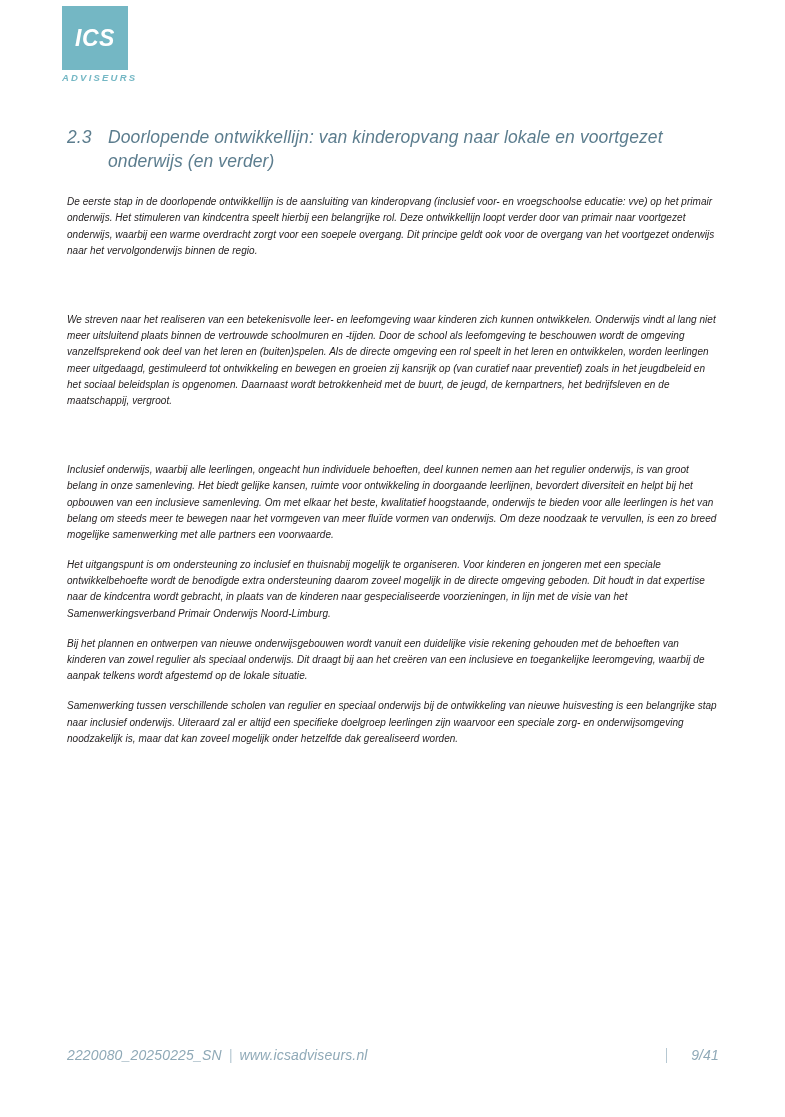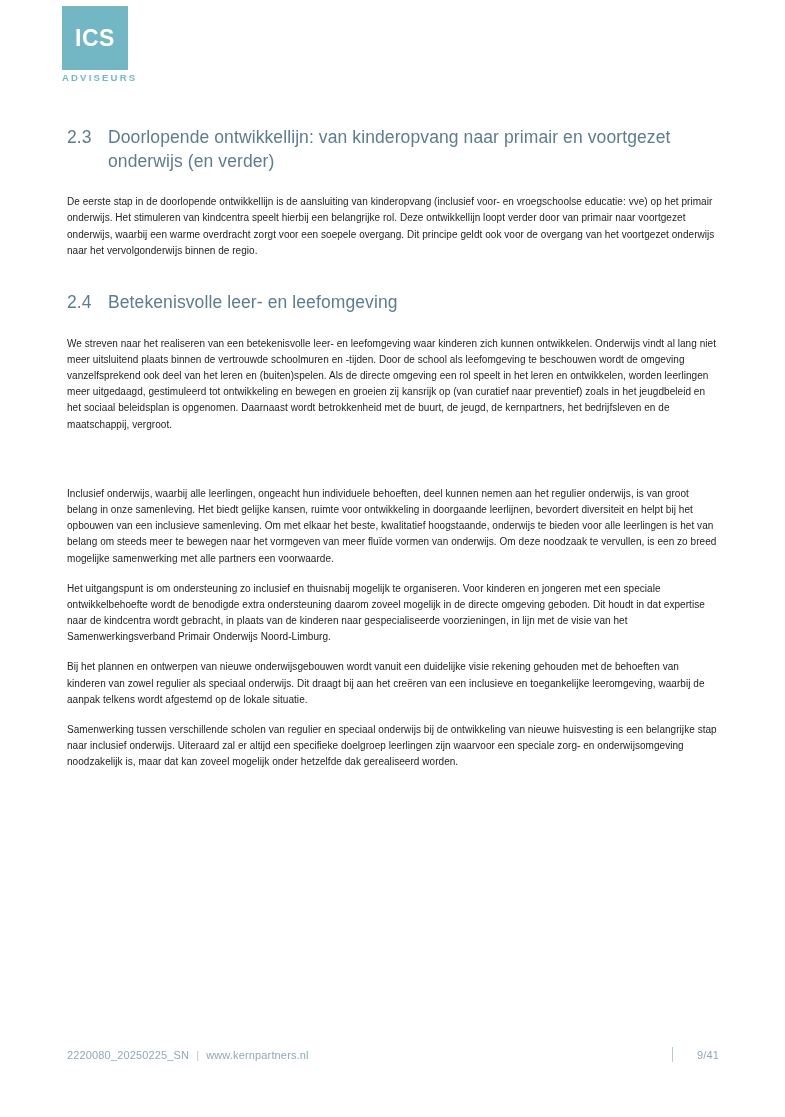"ICS" .page { font-style: none -> italic }
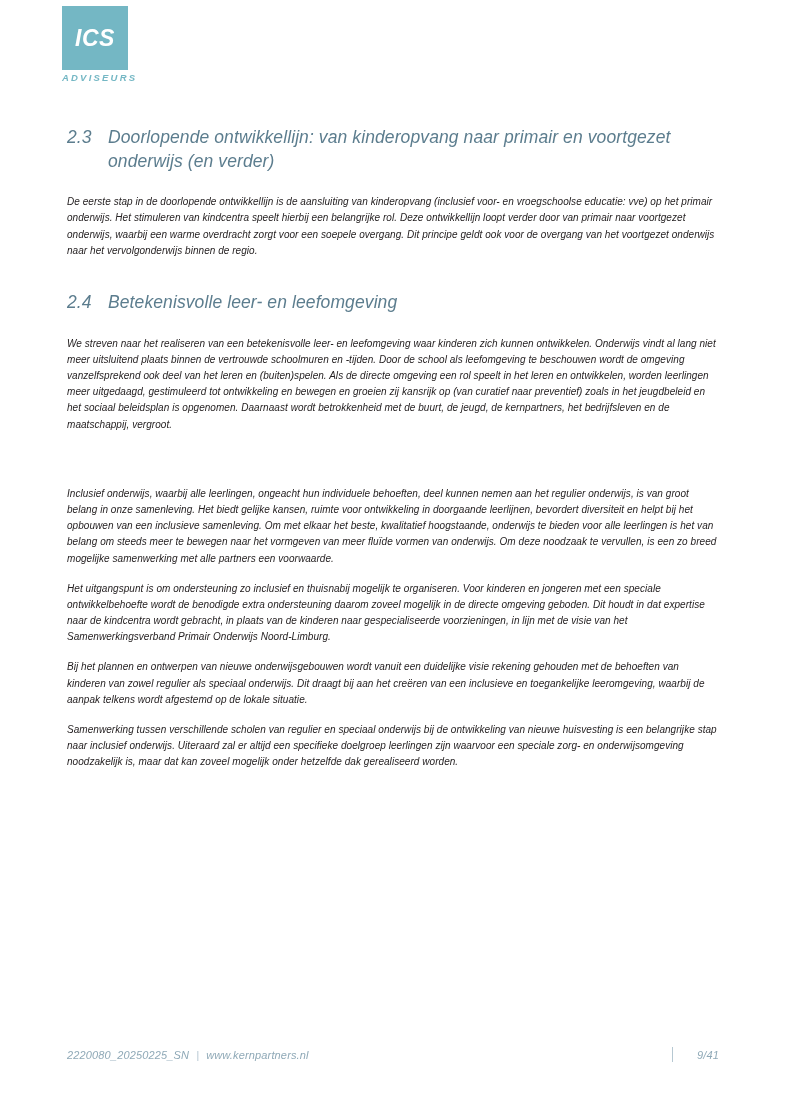"Doorlopende ontwikkellijn: van" span.htext { text: primair -> lokale }
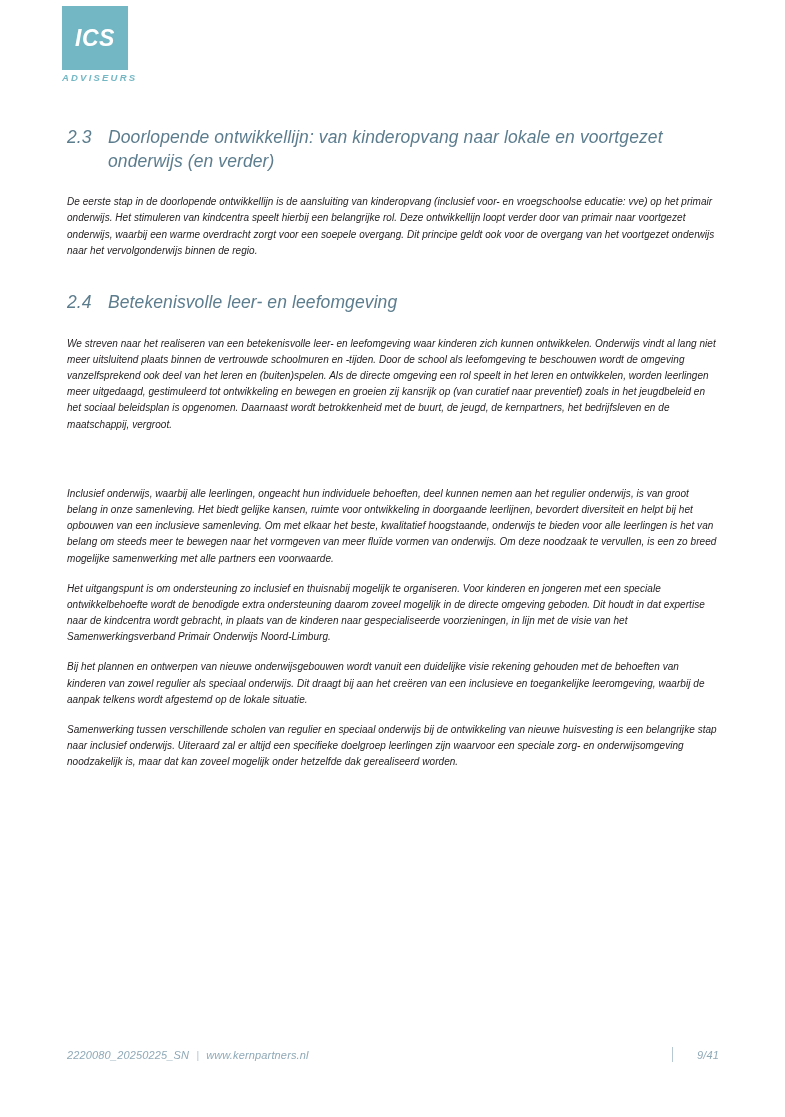"2.4" h2.section-heading { html: <h2> <span>2.4</span> <span>Betekenisvolle leer- en leefomgeving</span> </h2> -> none }
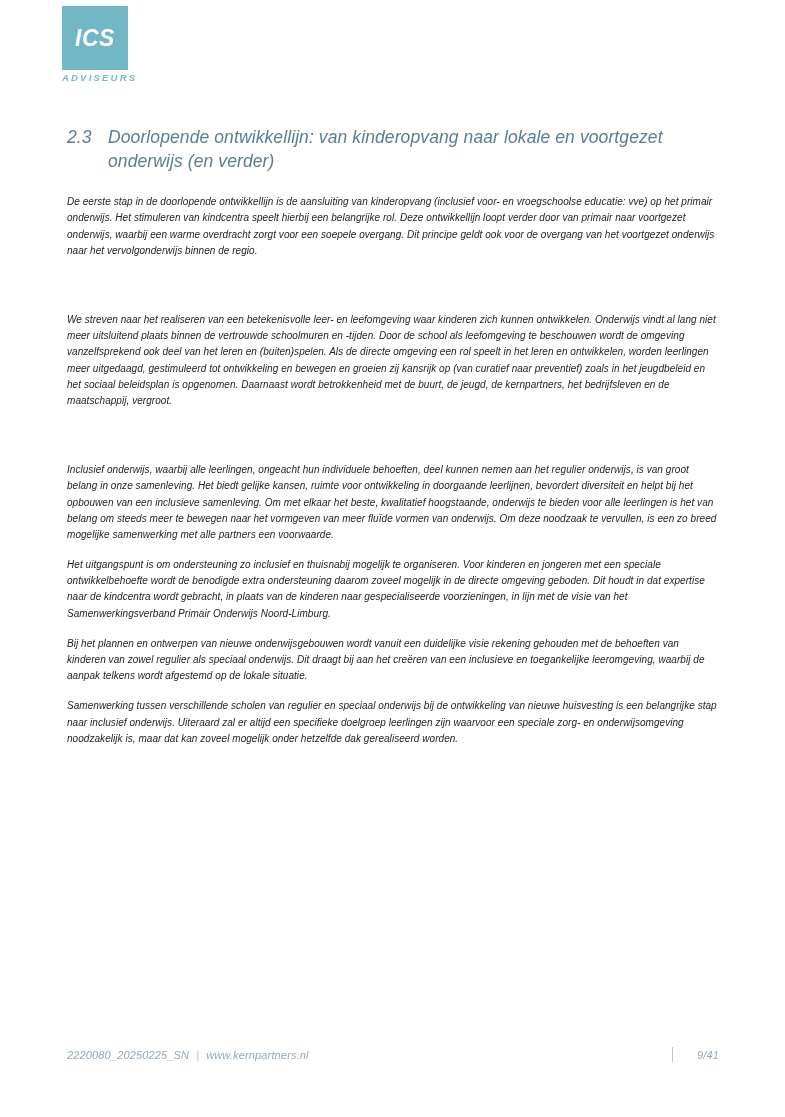"2220080_20250225_SN" .footer { font-size: 11px -> 14px }
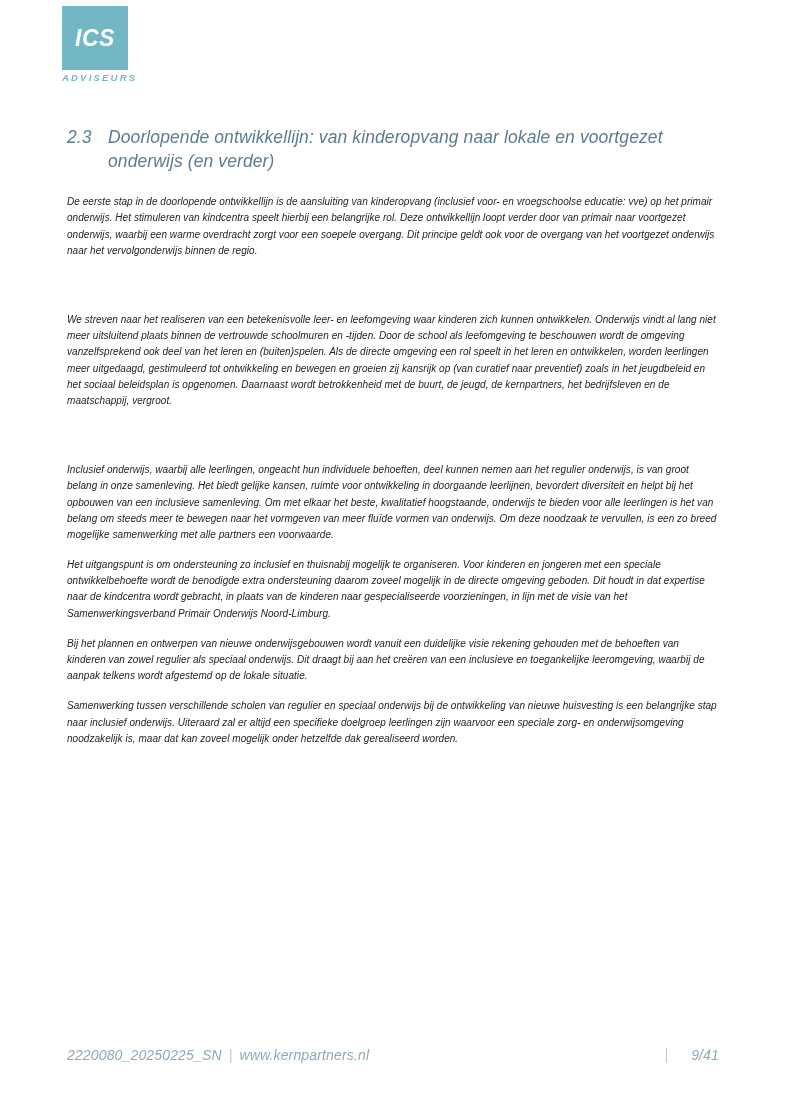"www.kernpartners.nl" span { text: www.kernpartners.nl -> www.icsadviseurs.nl }
